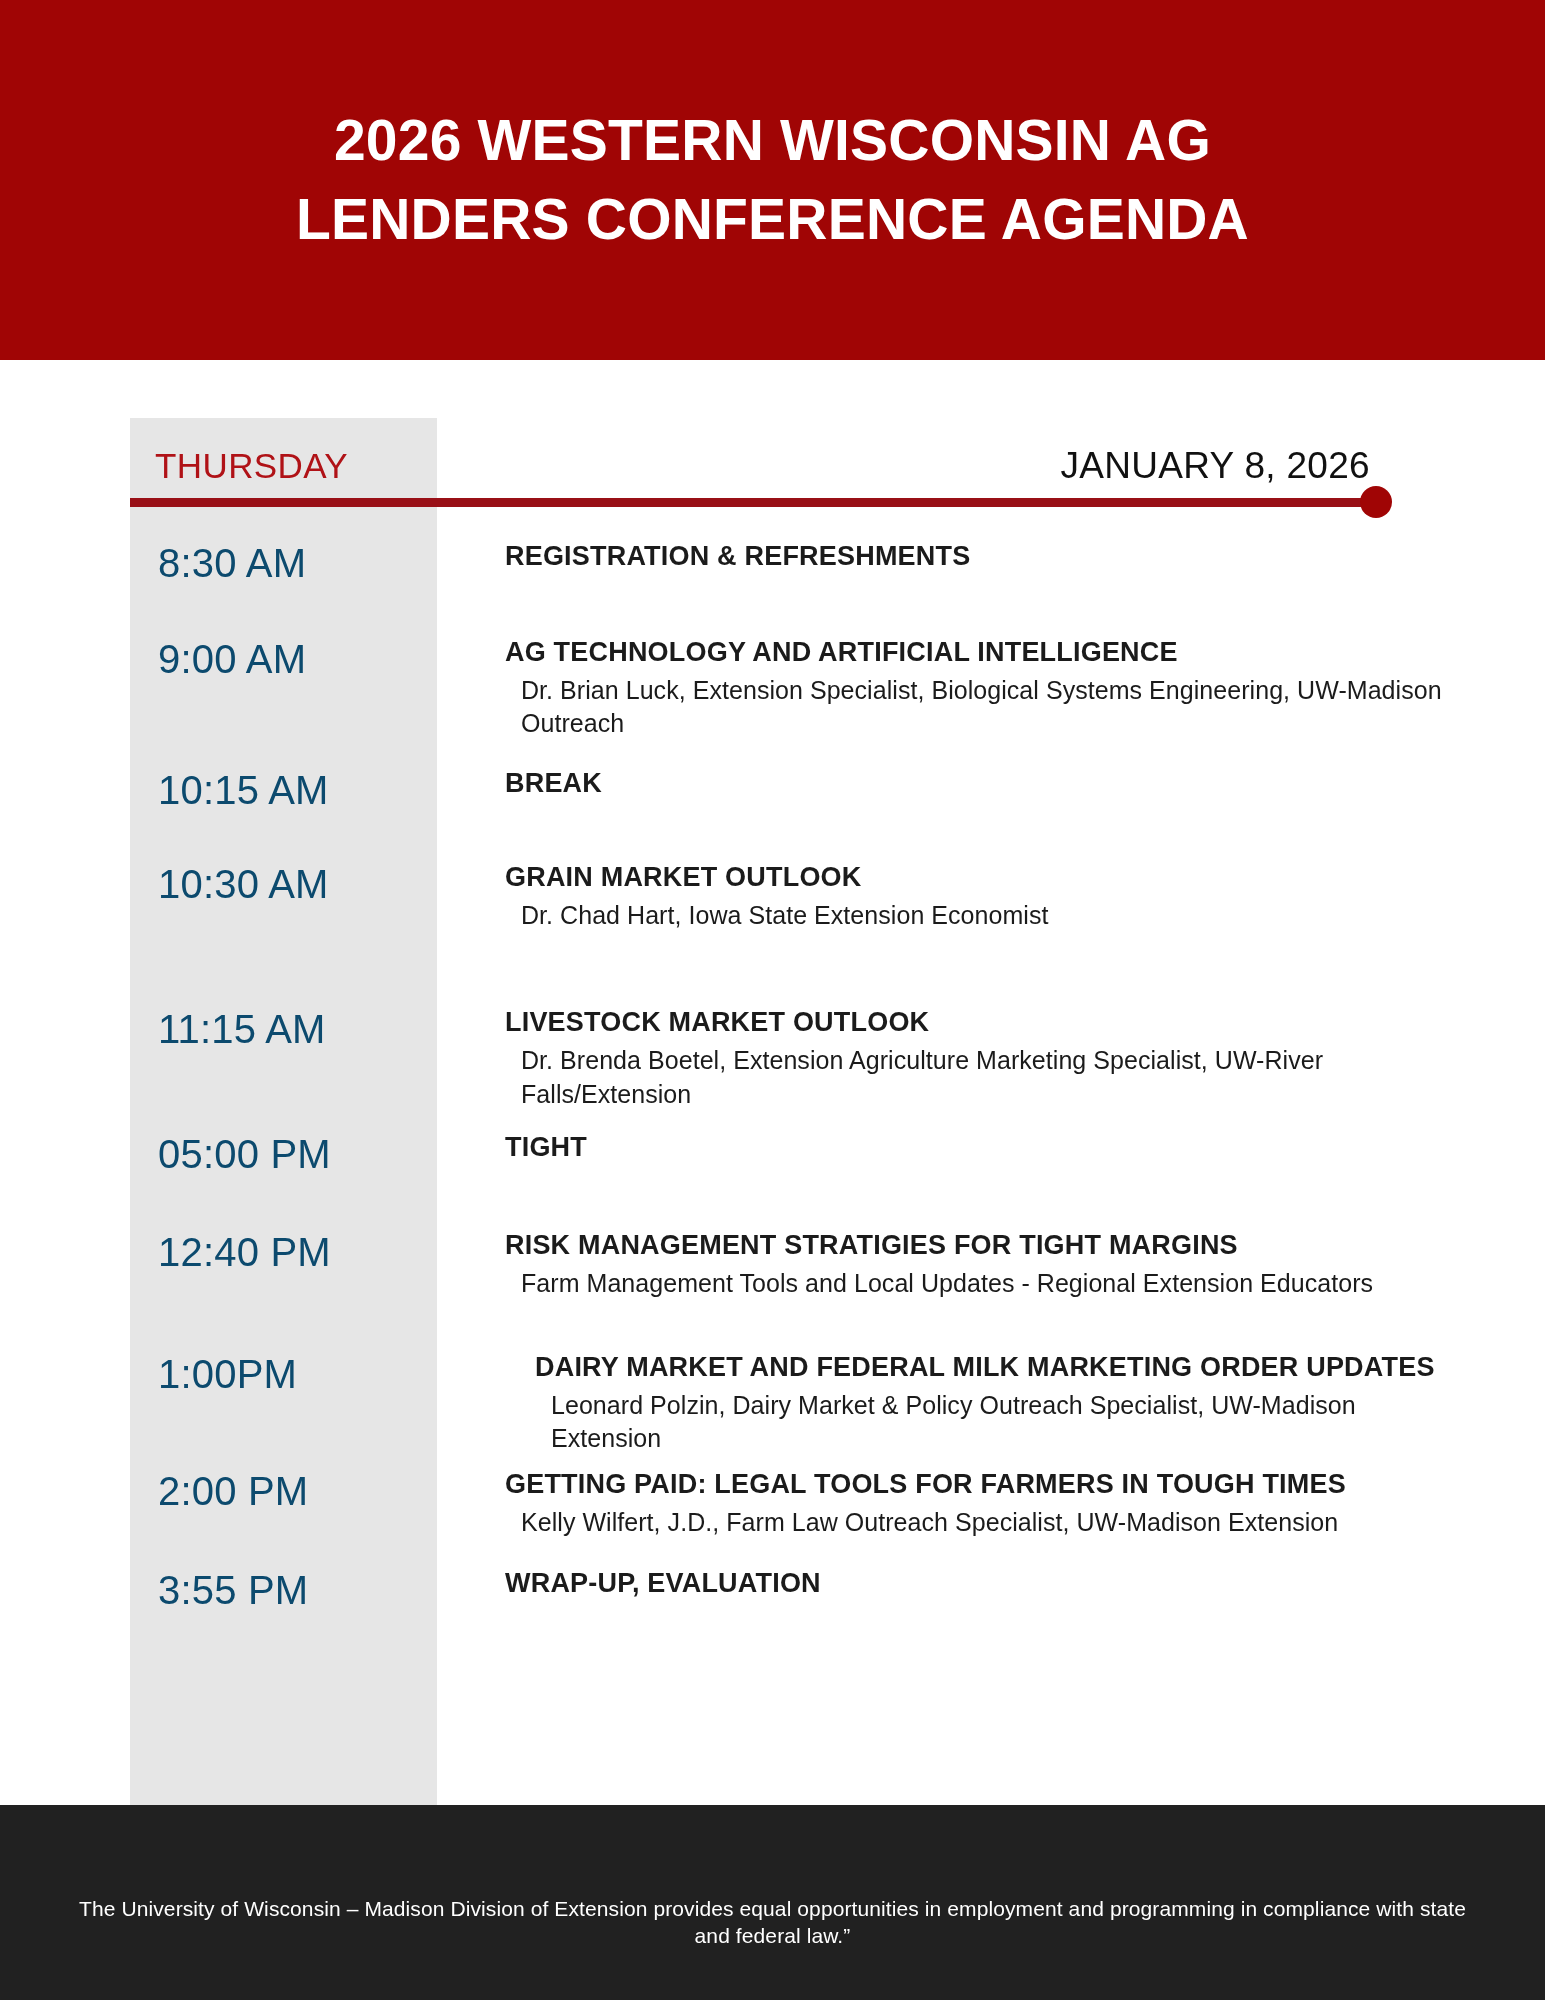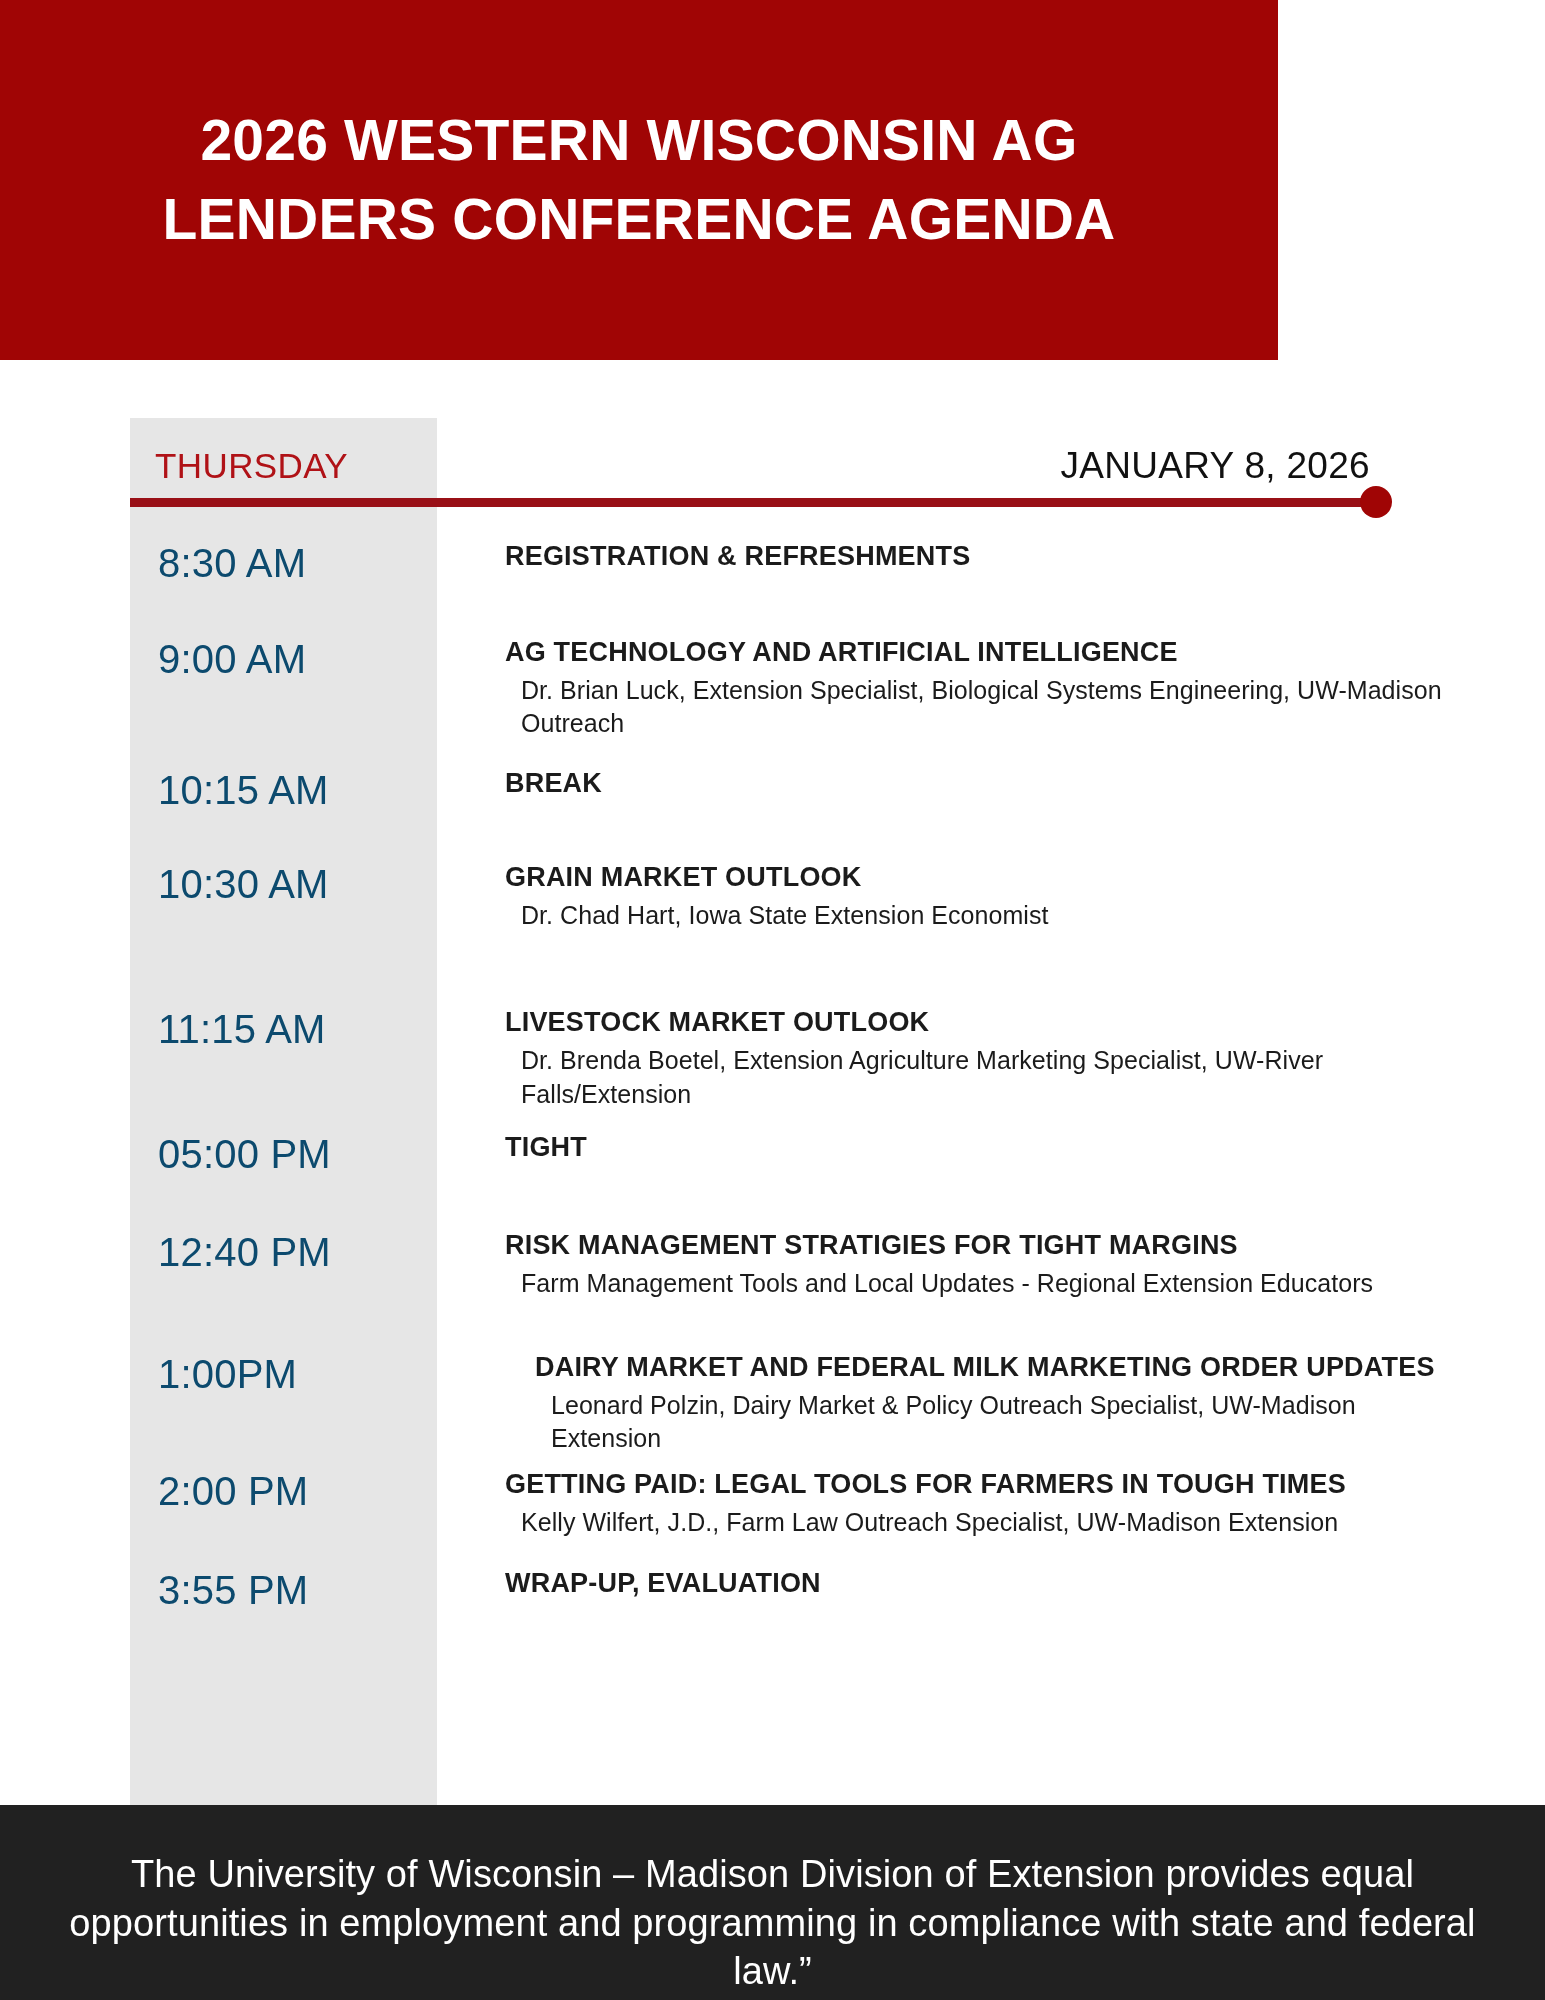"2026 WESTERN WISCONSIN AG" .header-band { width: 1278px -> 1545px }
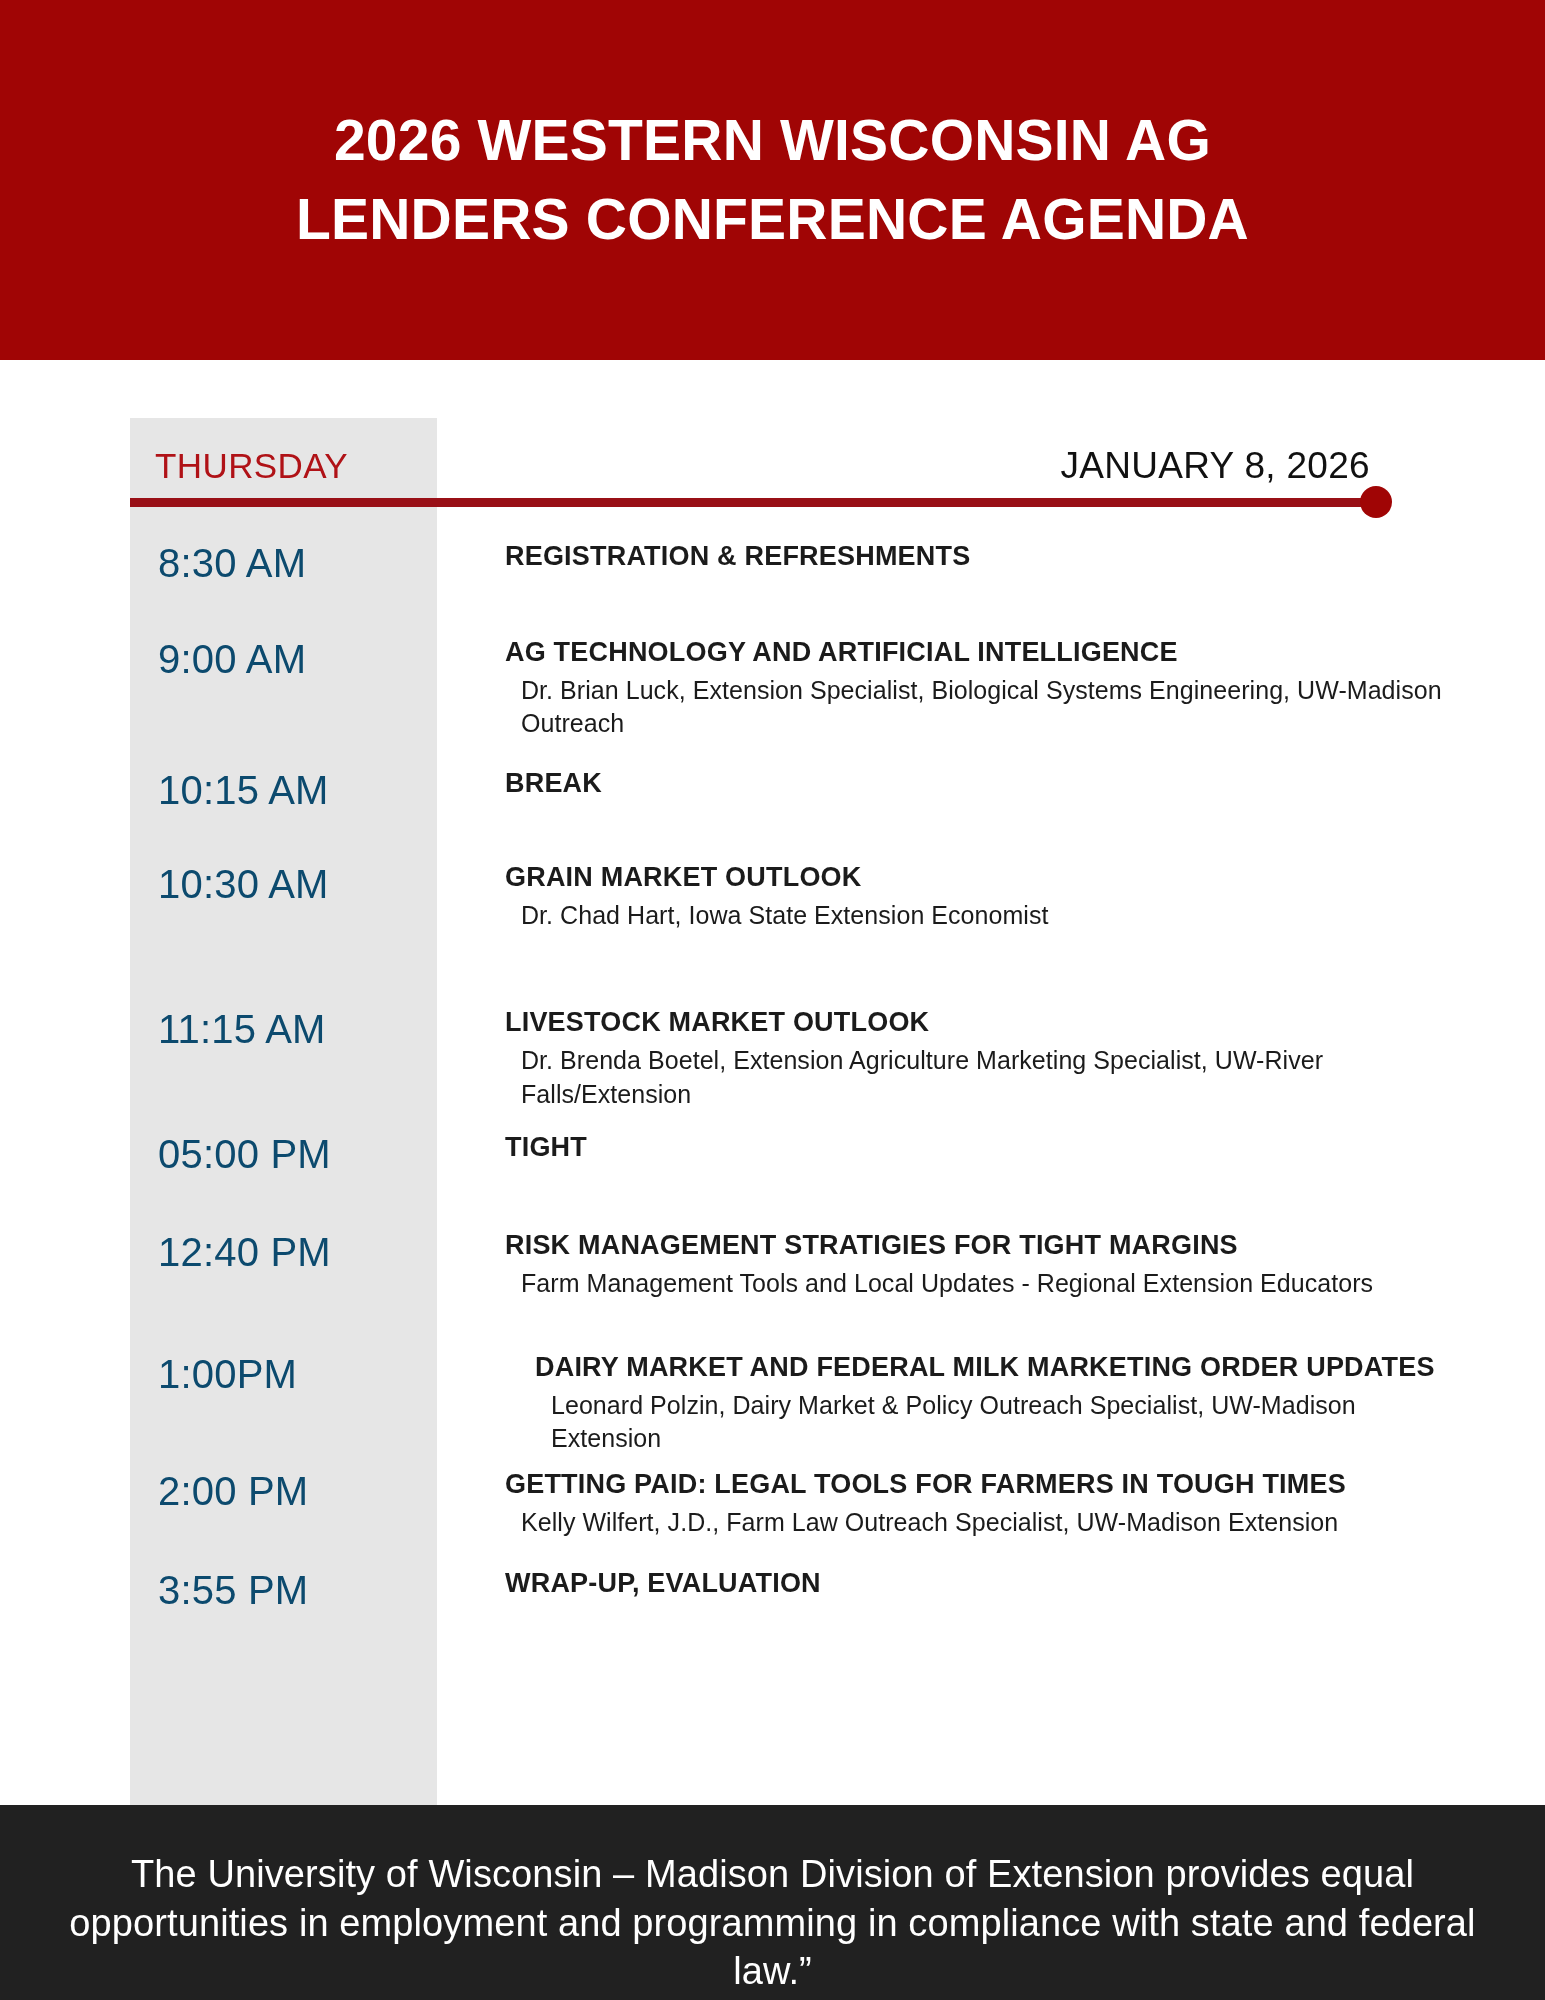"The University of Wisconsin –" .footer-text { font-size: 38px -> 21px }
